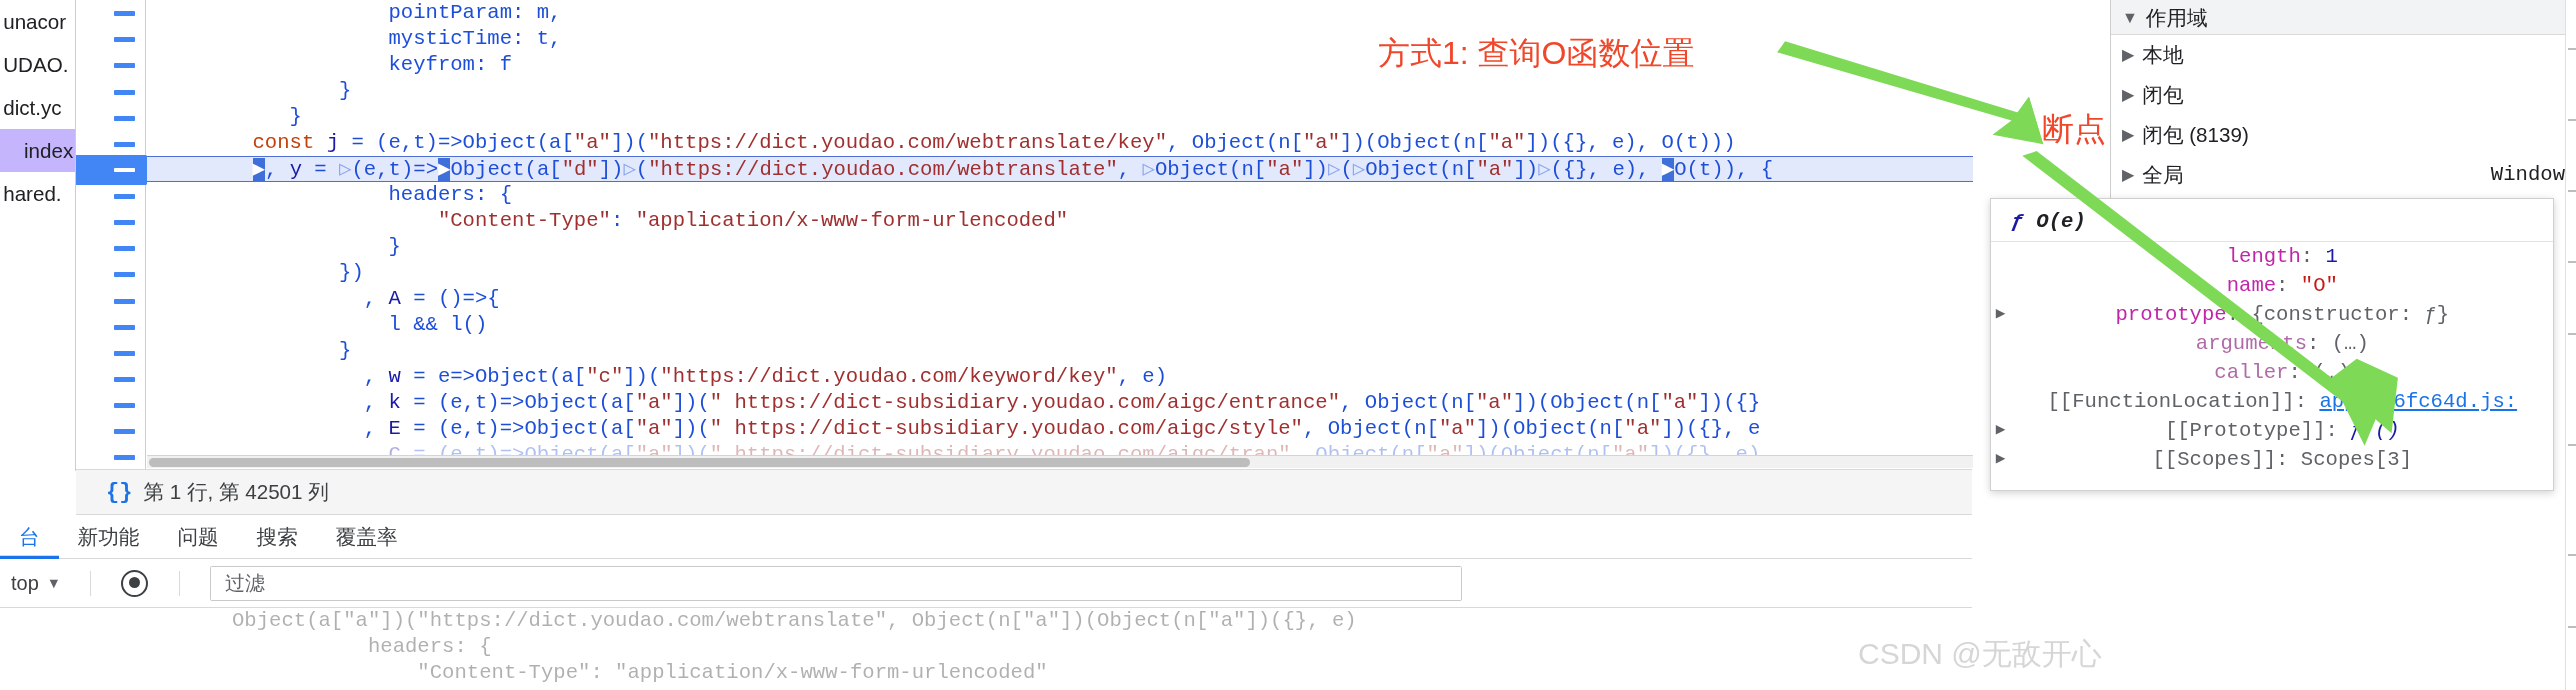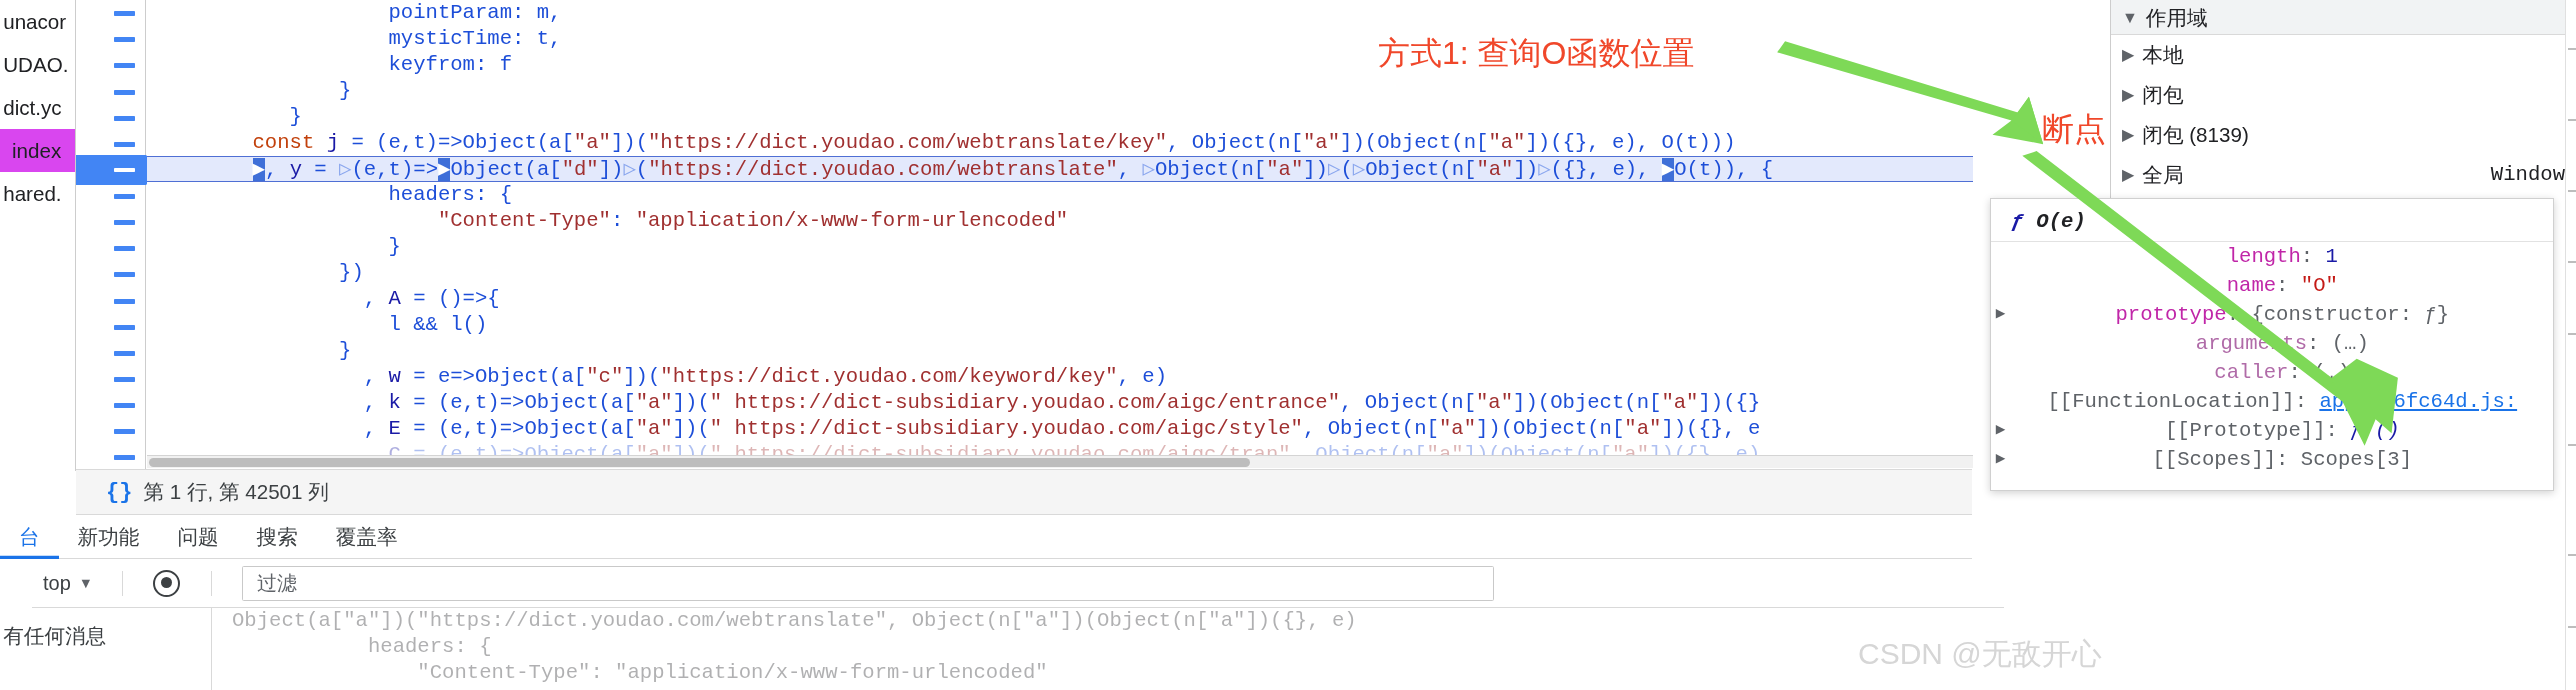"index" .nav-item.sel { background: #d946ef -> #c4b5fd; padding-left: 12px -> 24px }
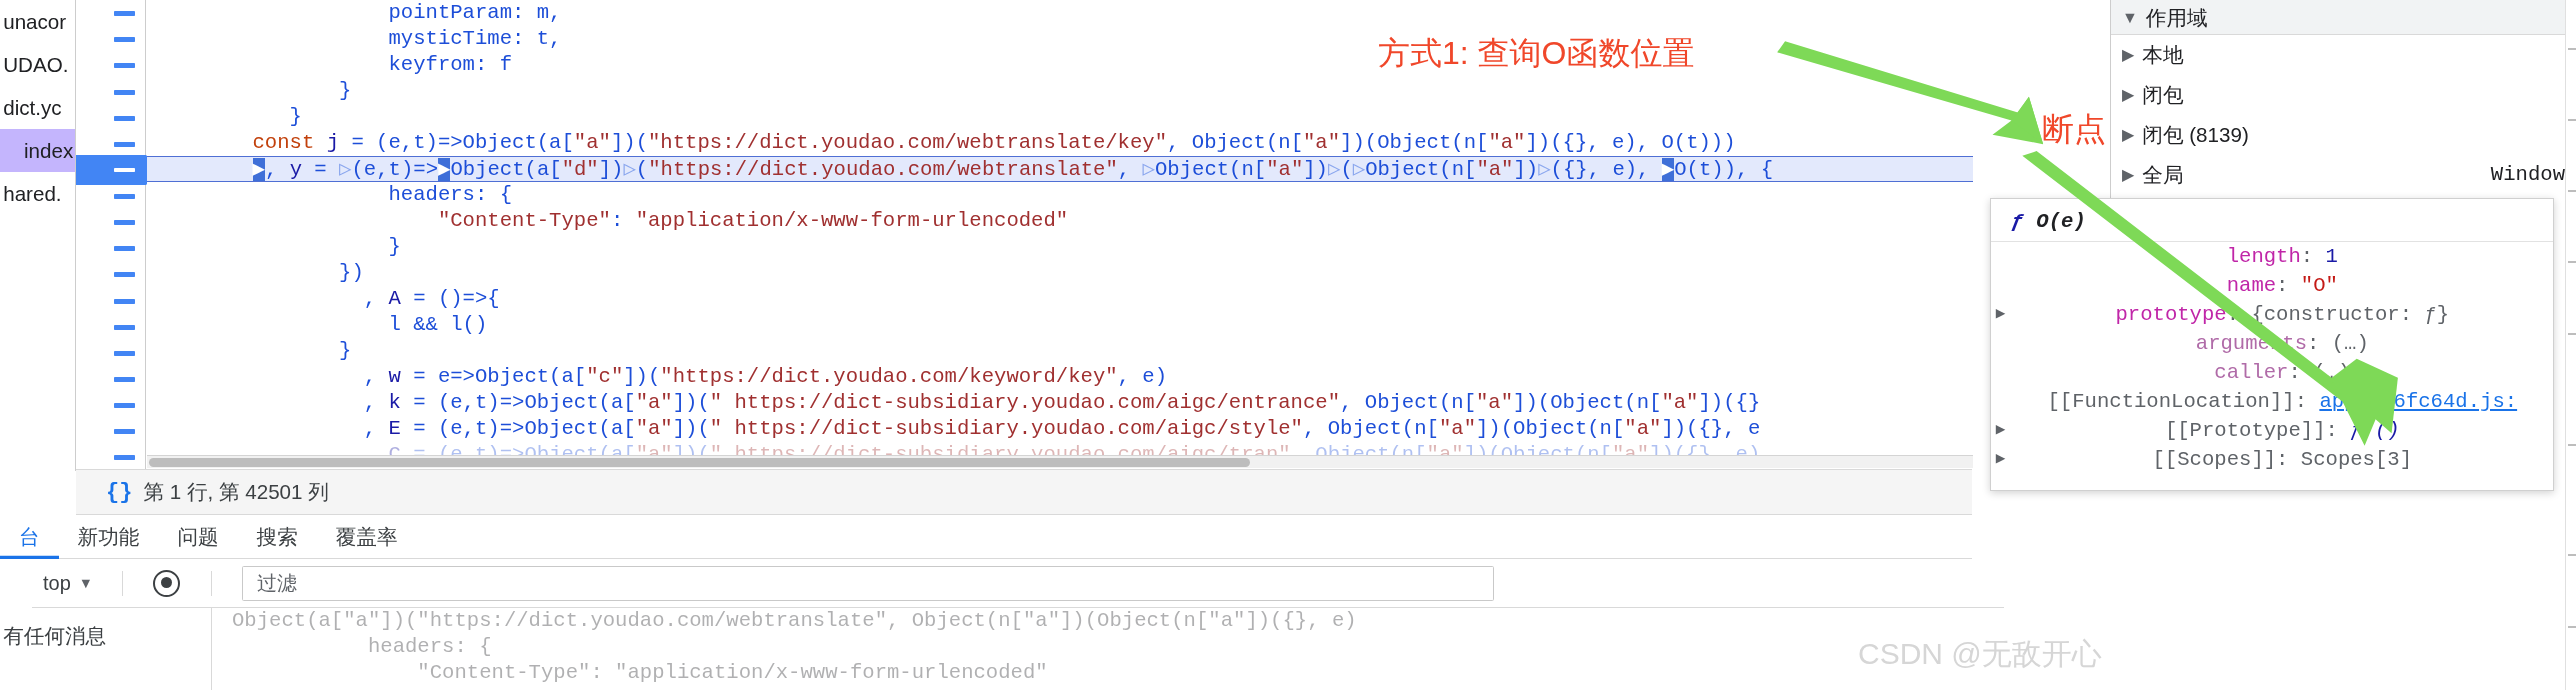"top" .console-bar { margin-left: 32px -> none }
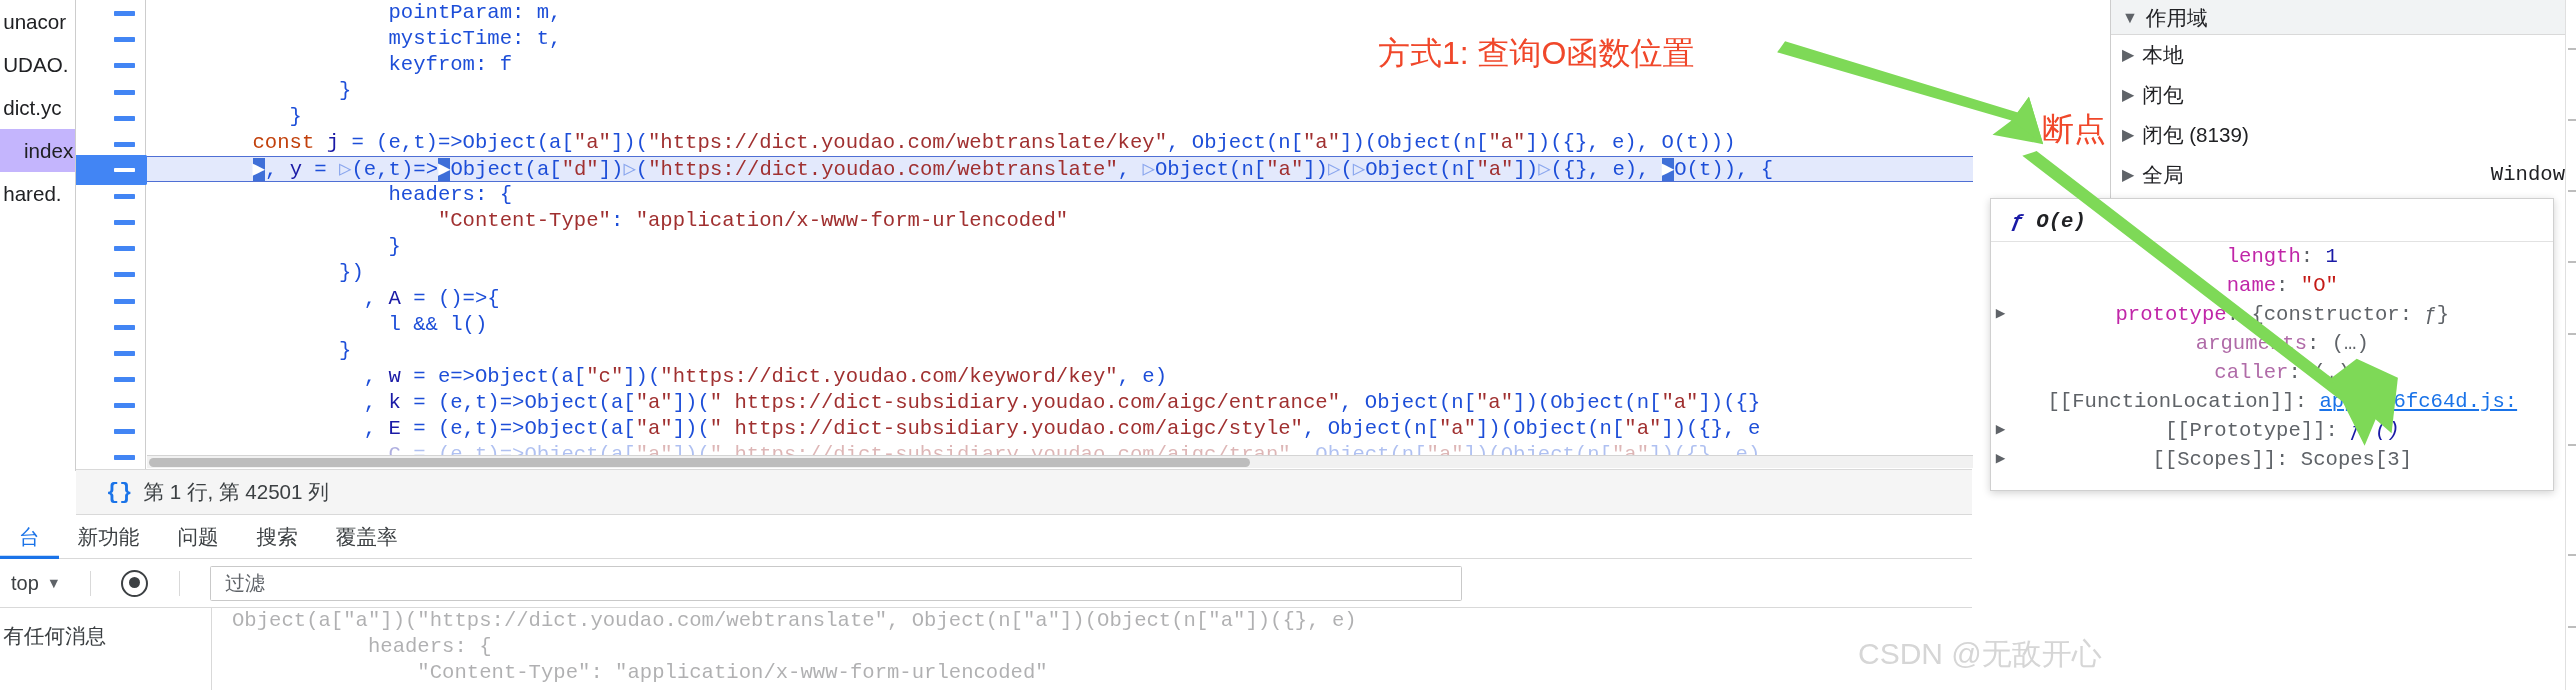"有任何消息" div.console-side { html: <div> <span>有任何消息</span> </div> -> none }
